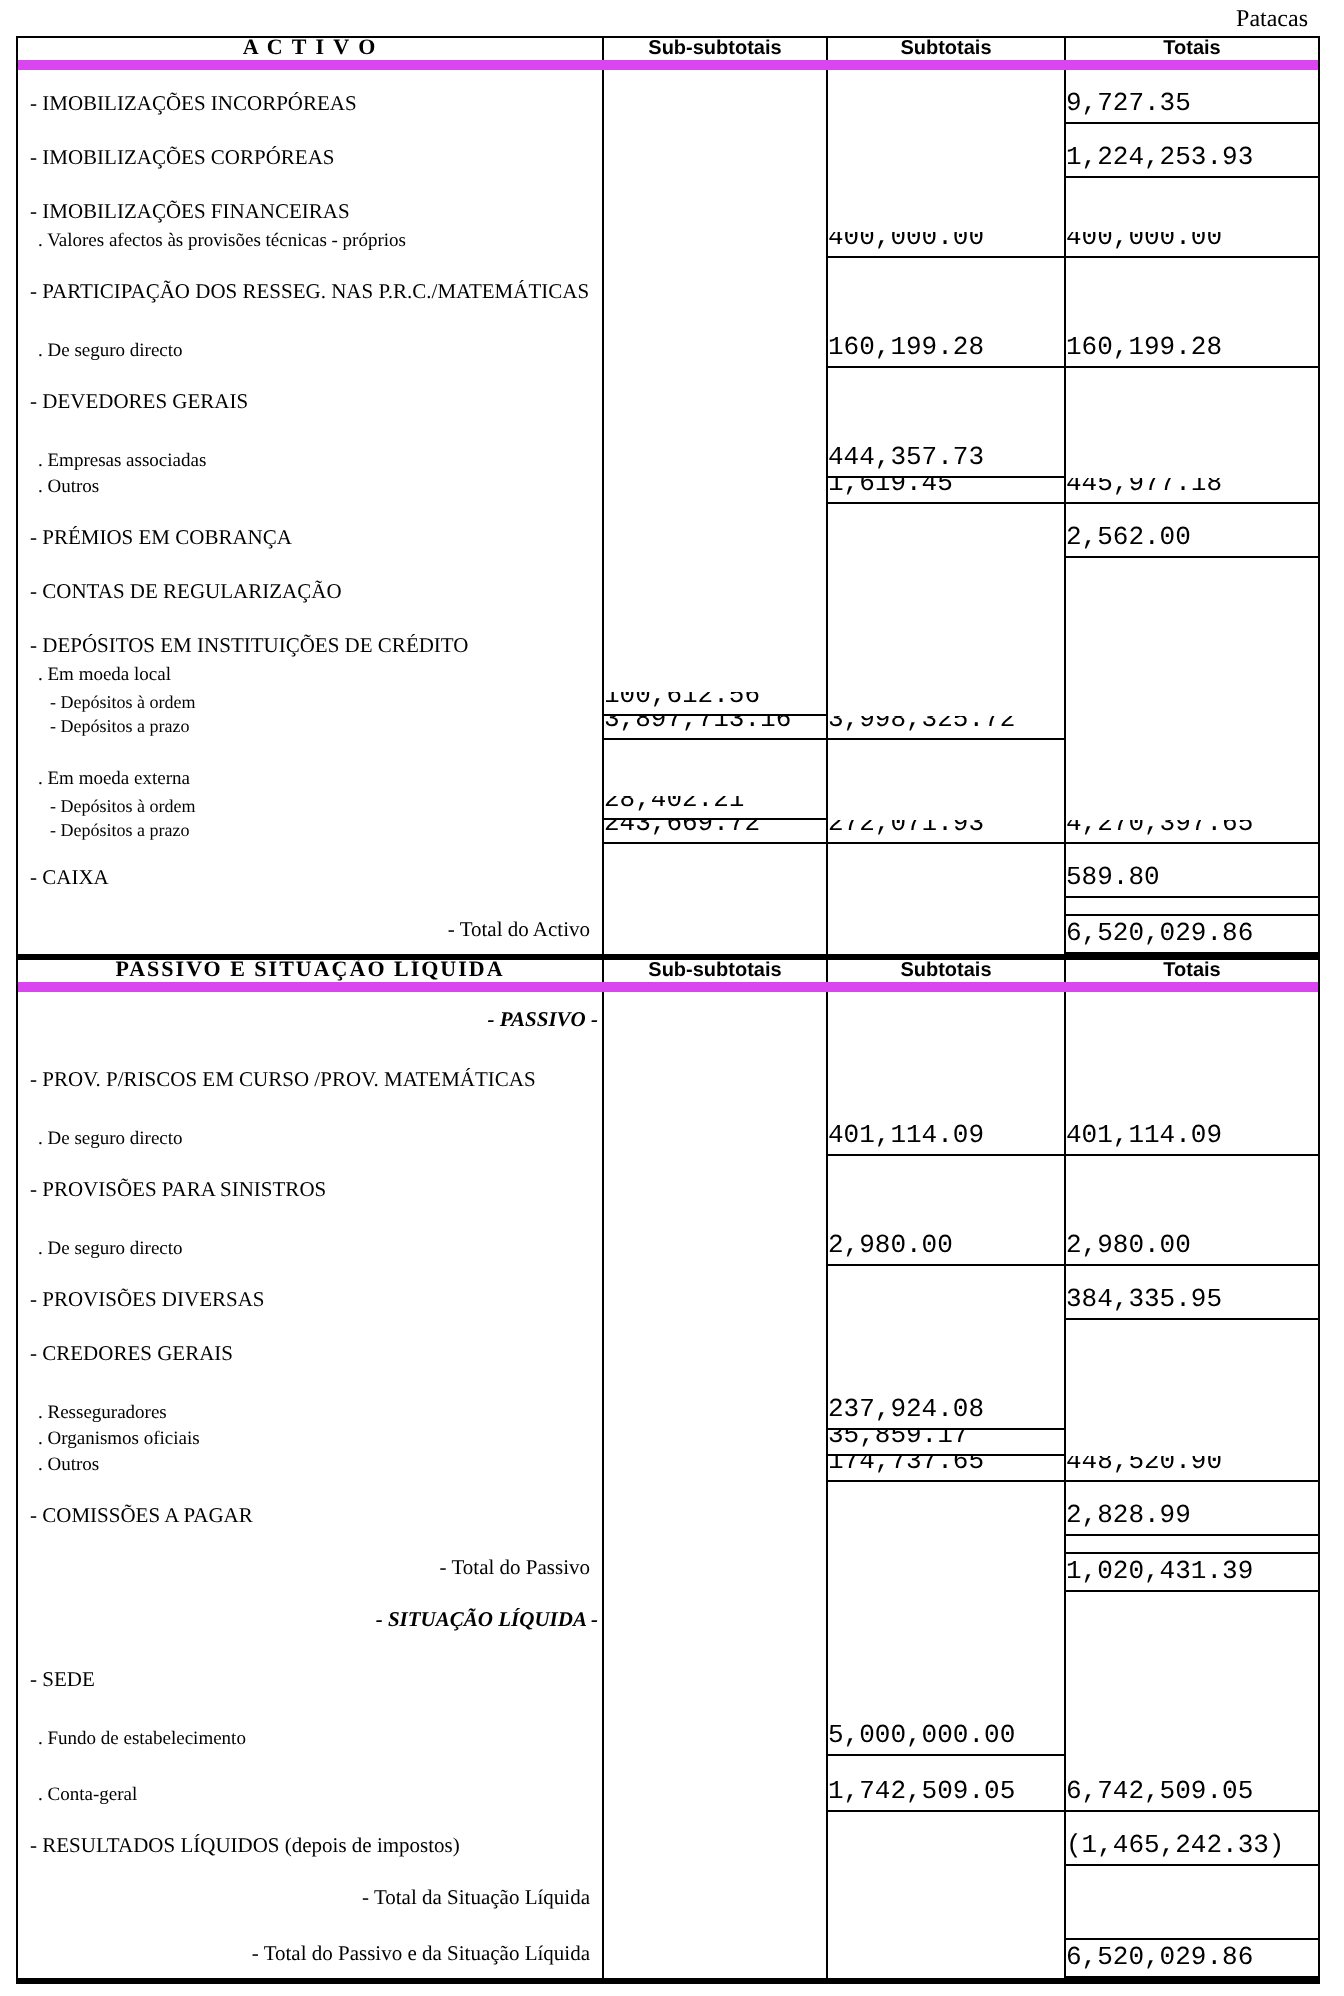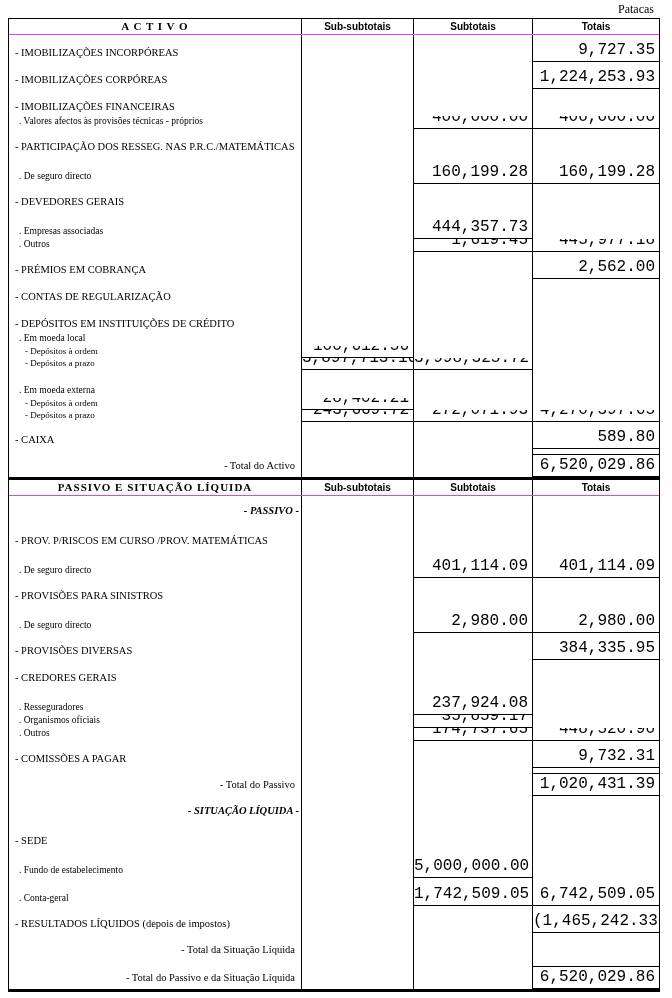"A C T I V" .row.header { border-bottom: 1px solid #d946ef -> 5px solid #d946ef }
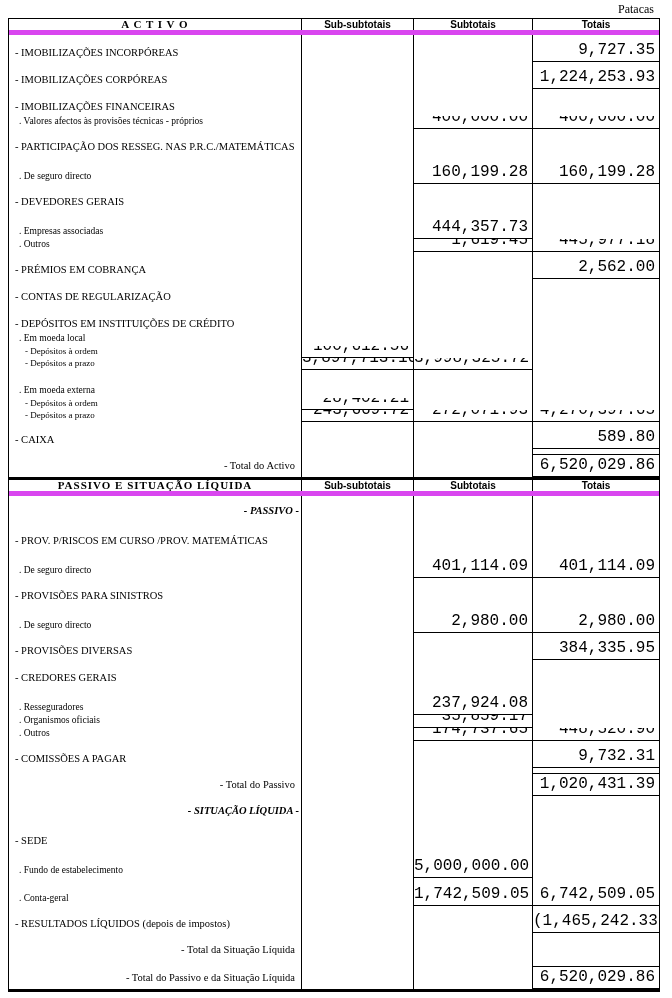"9,727.35" .num { font-size: 16px -> 13px; text-align: right -> left }
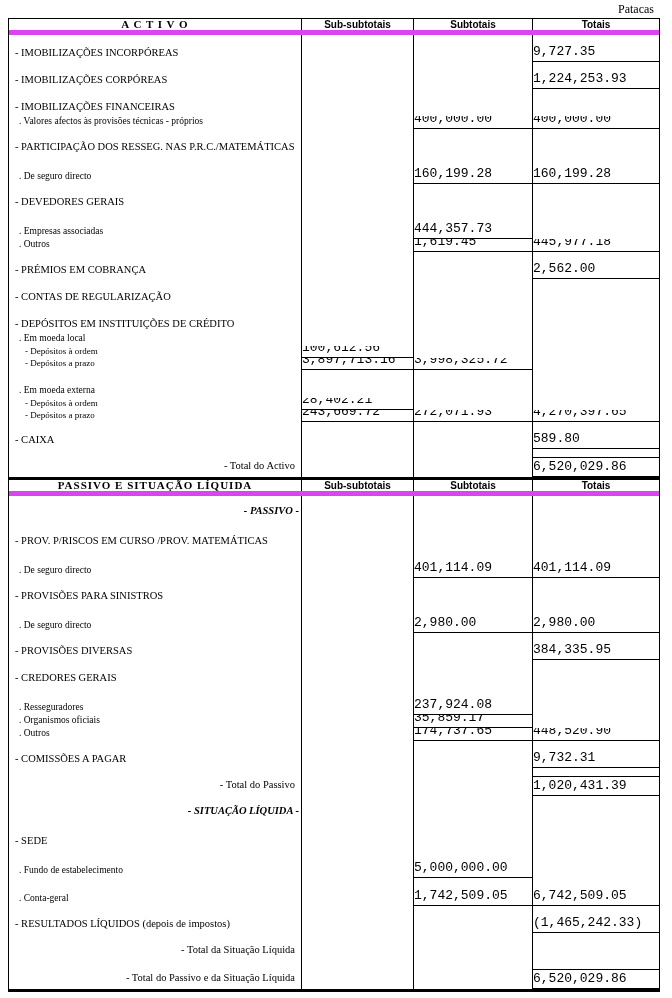"9,732.31" div.num { text: 9,732.31 -> 2,828.99 }
